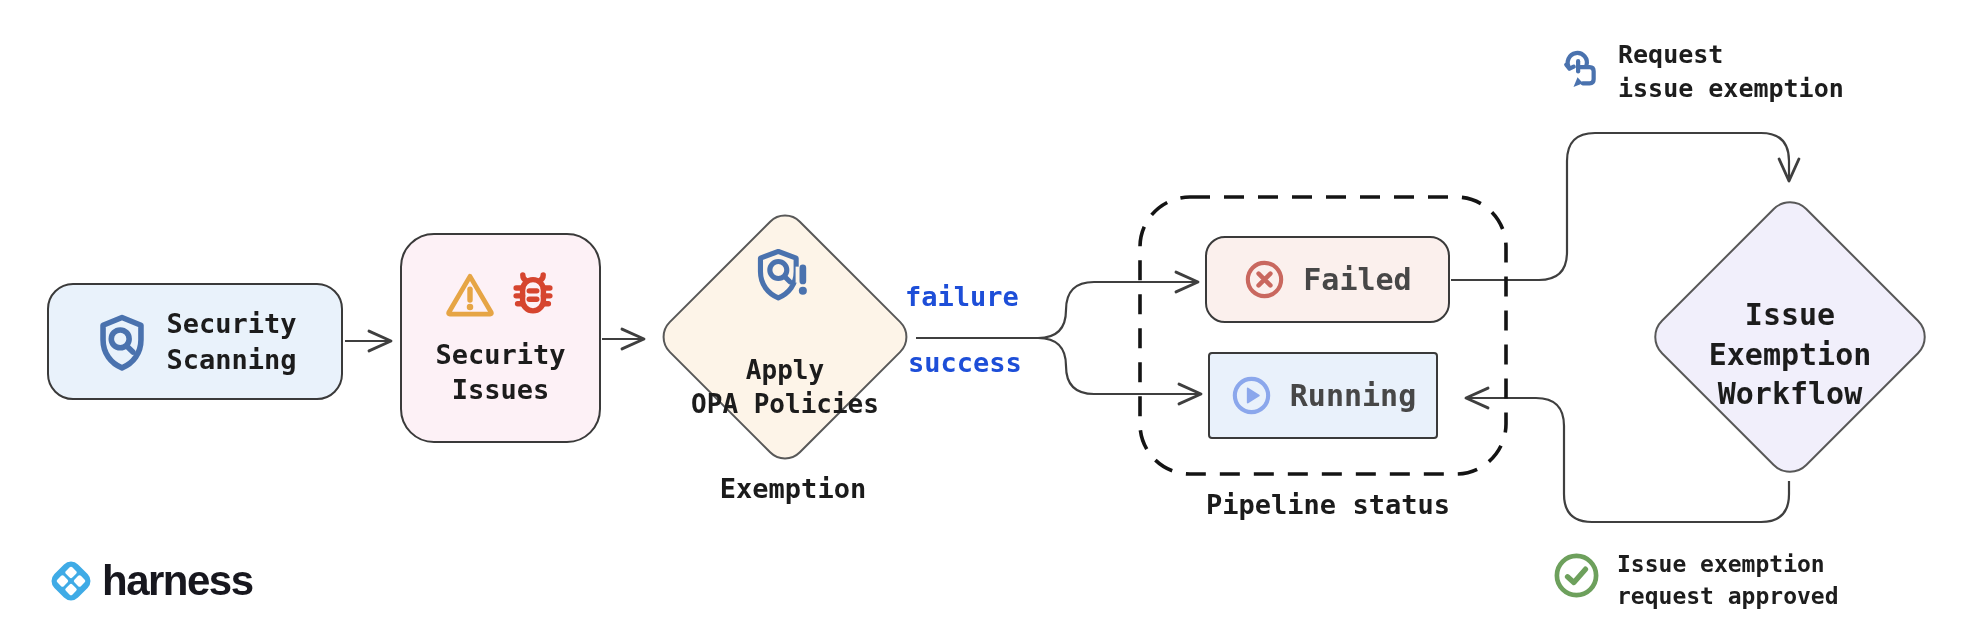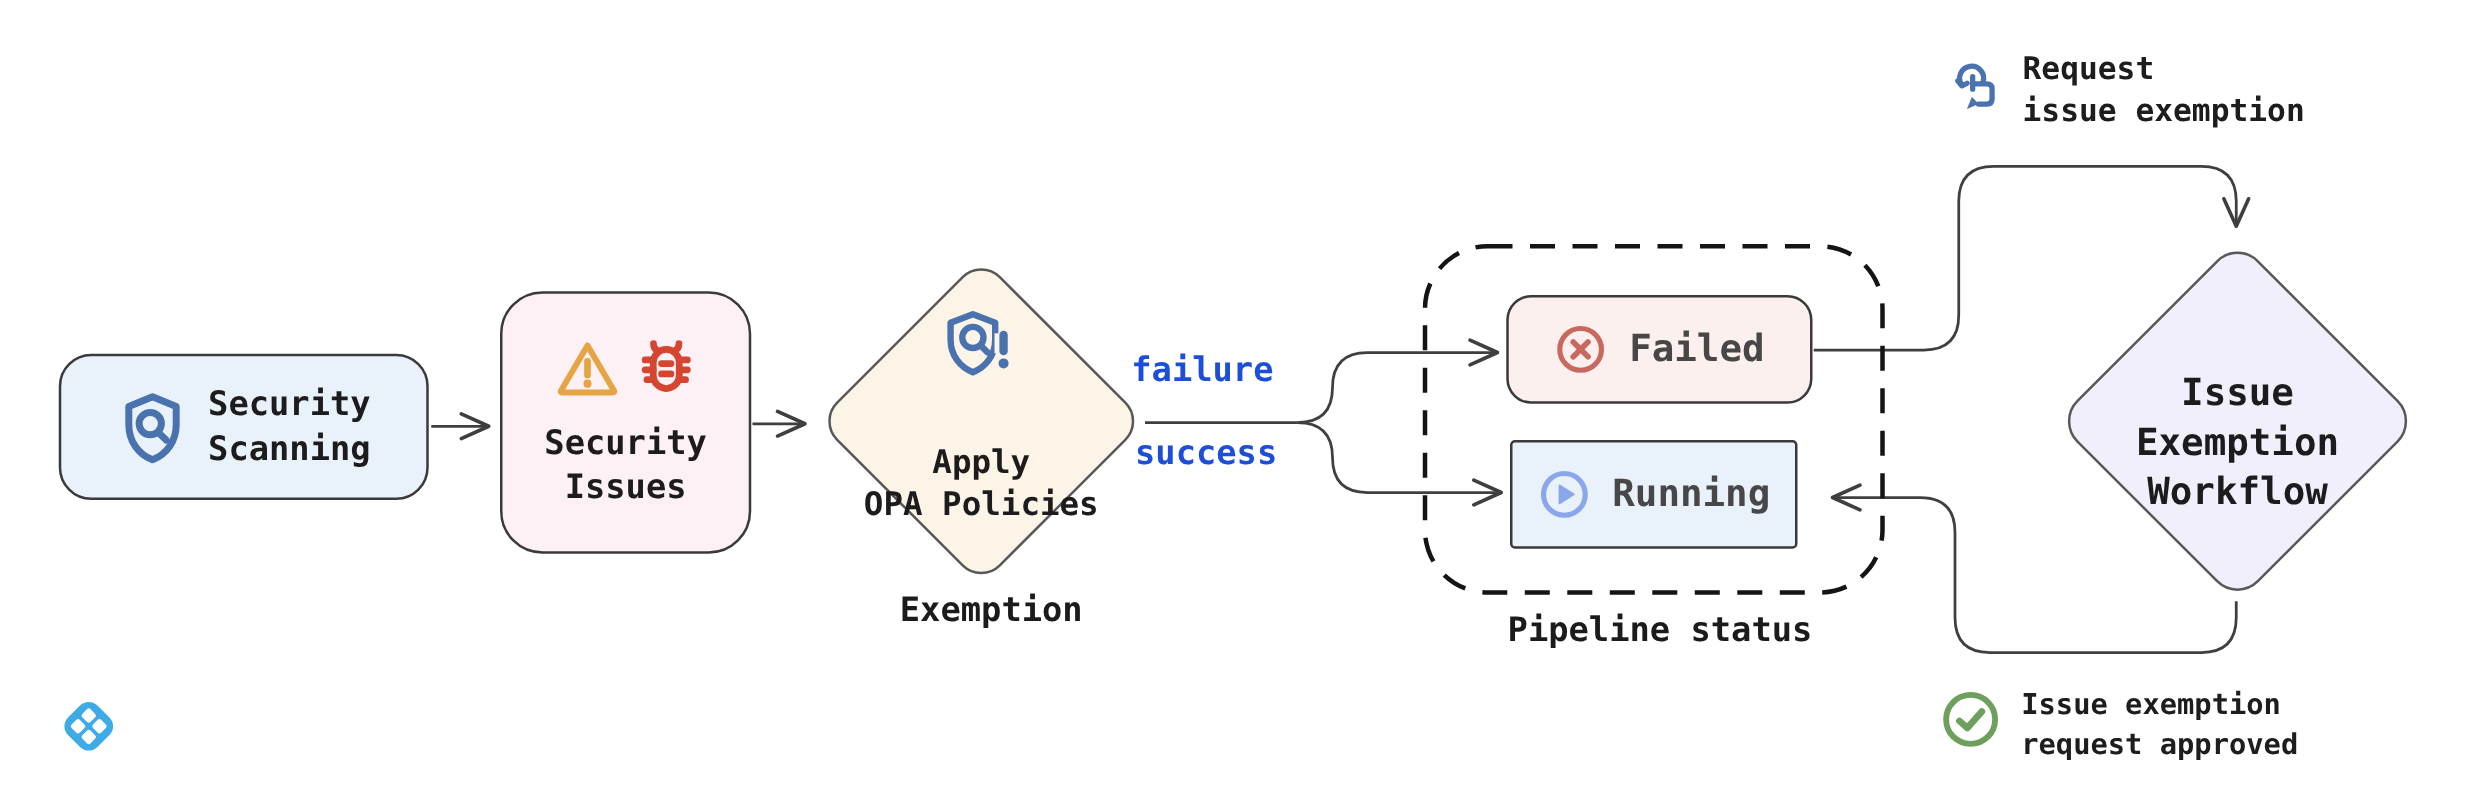"harness" div { html: none -> <div>harness</div> }
